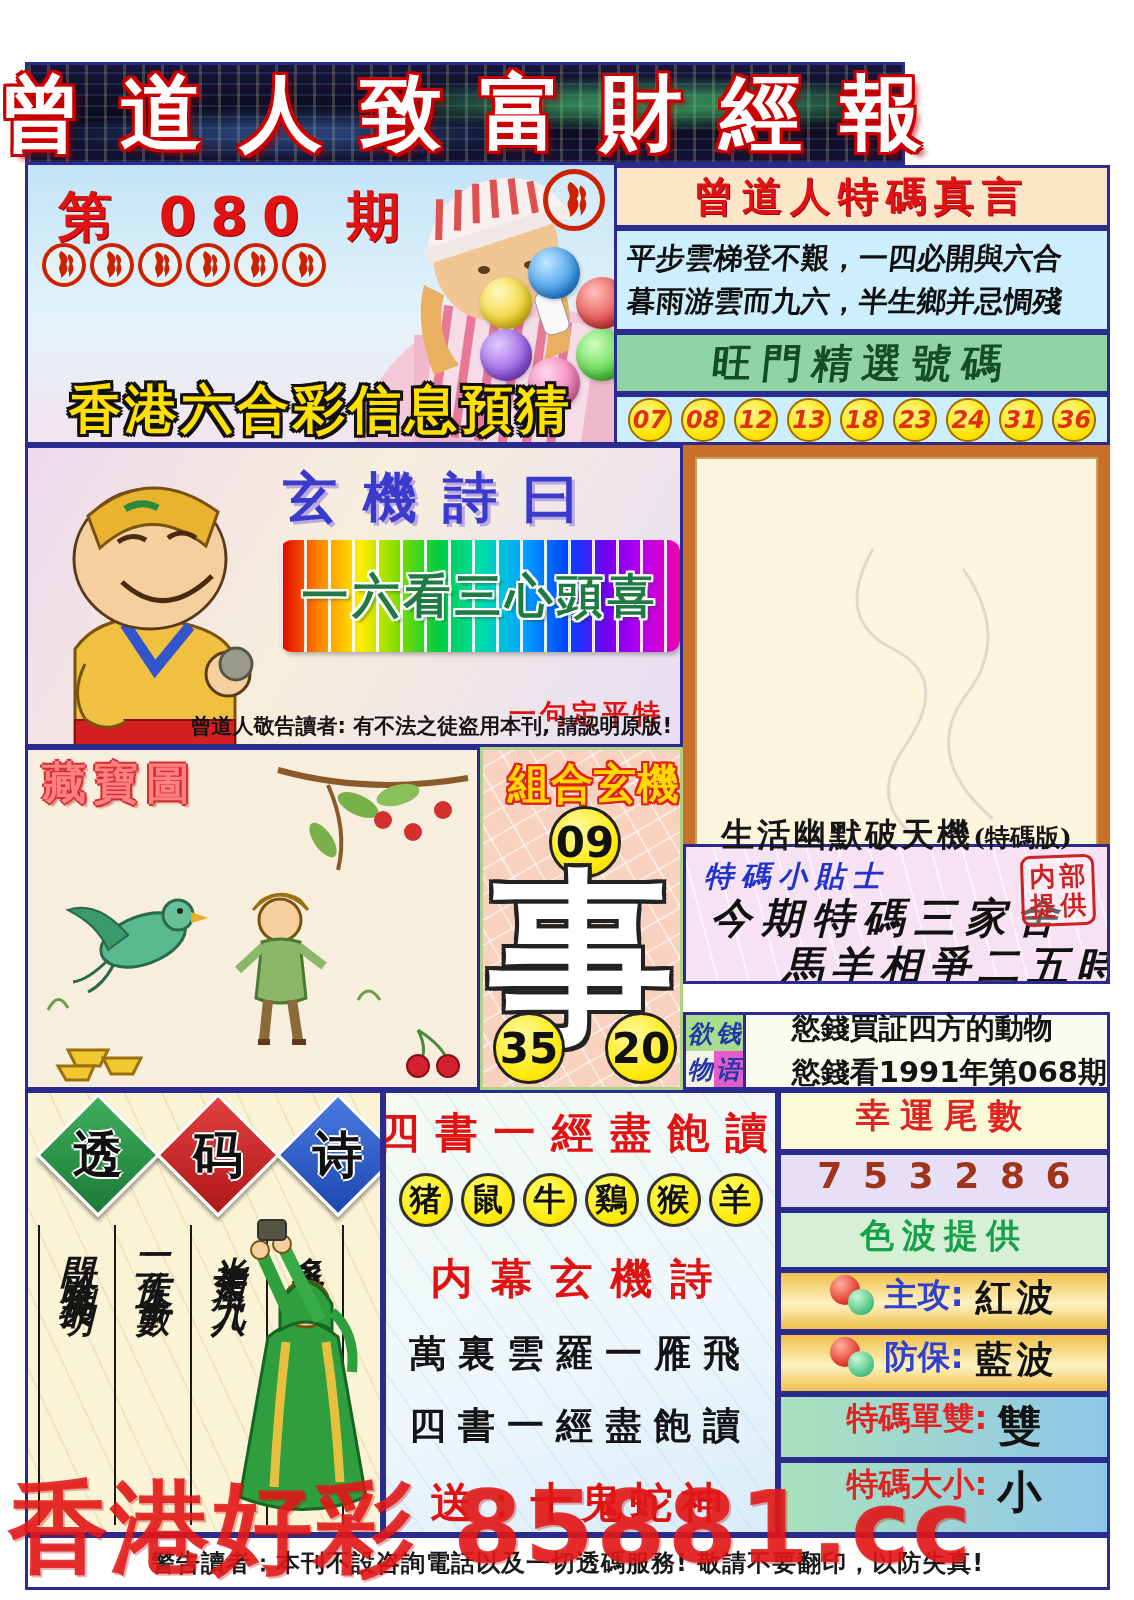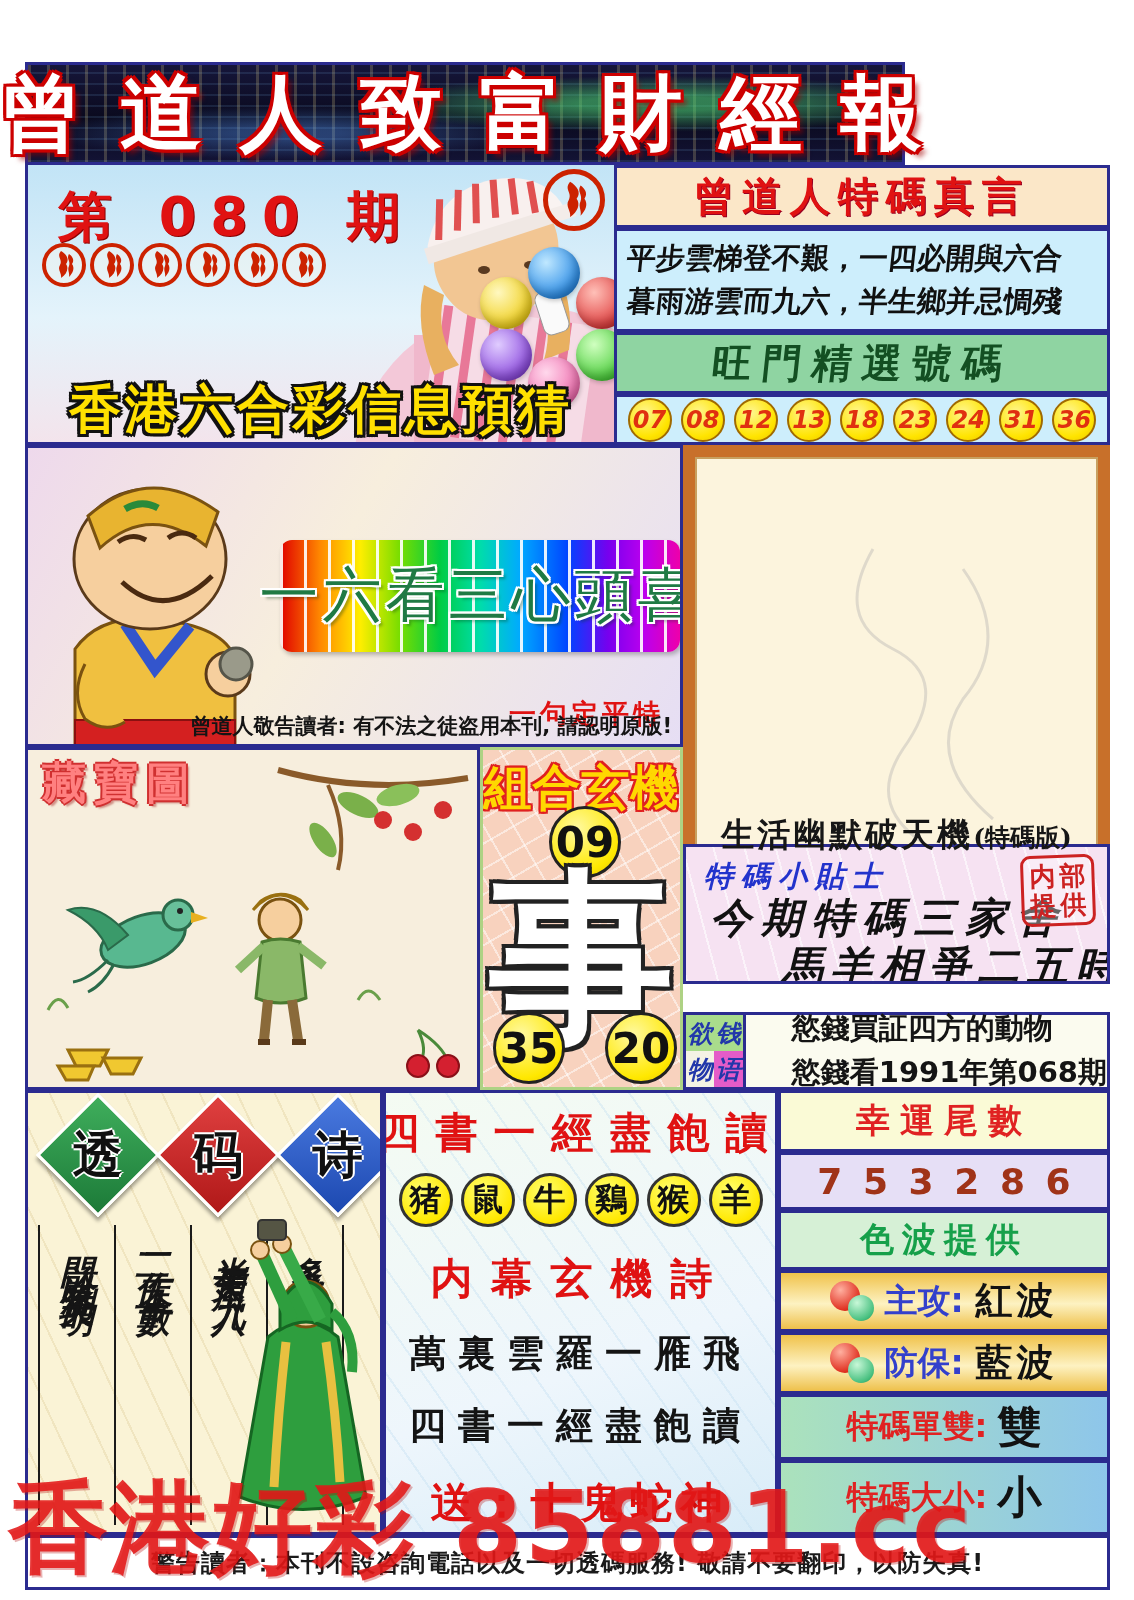"玄機詩曰" span.xuanji-title { html: none -> <span>玄機詩曰</span> }
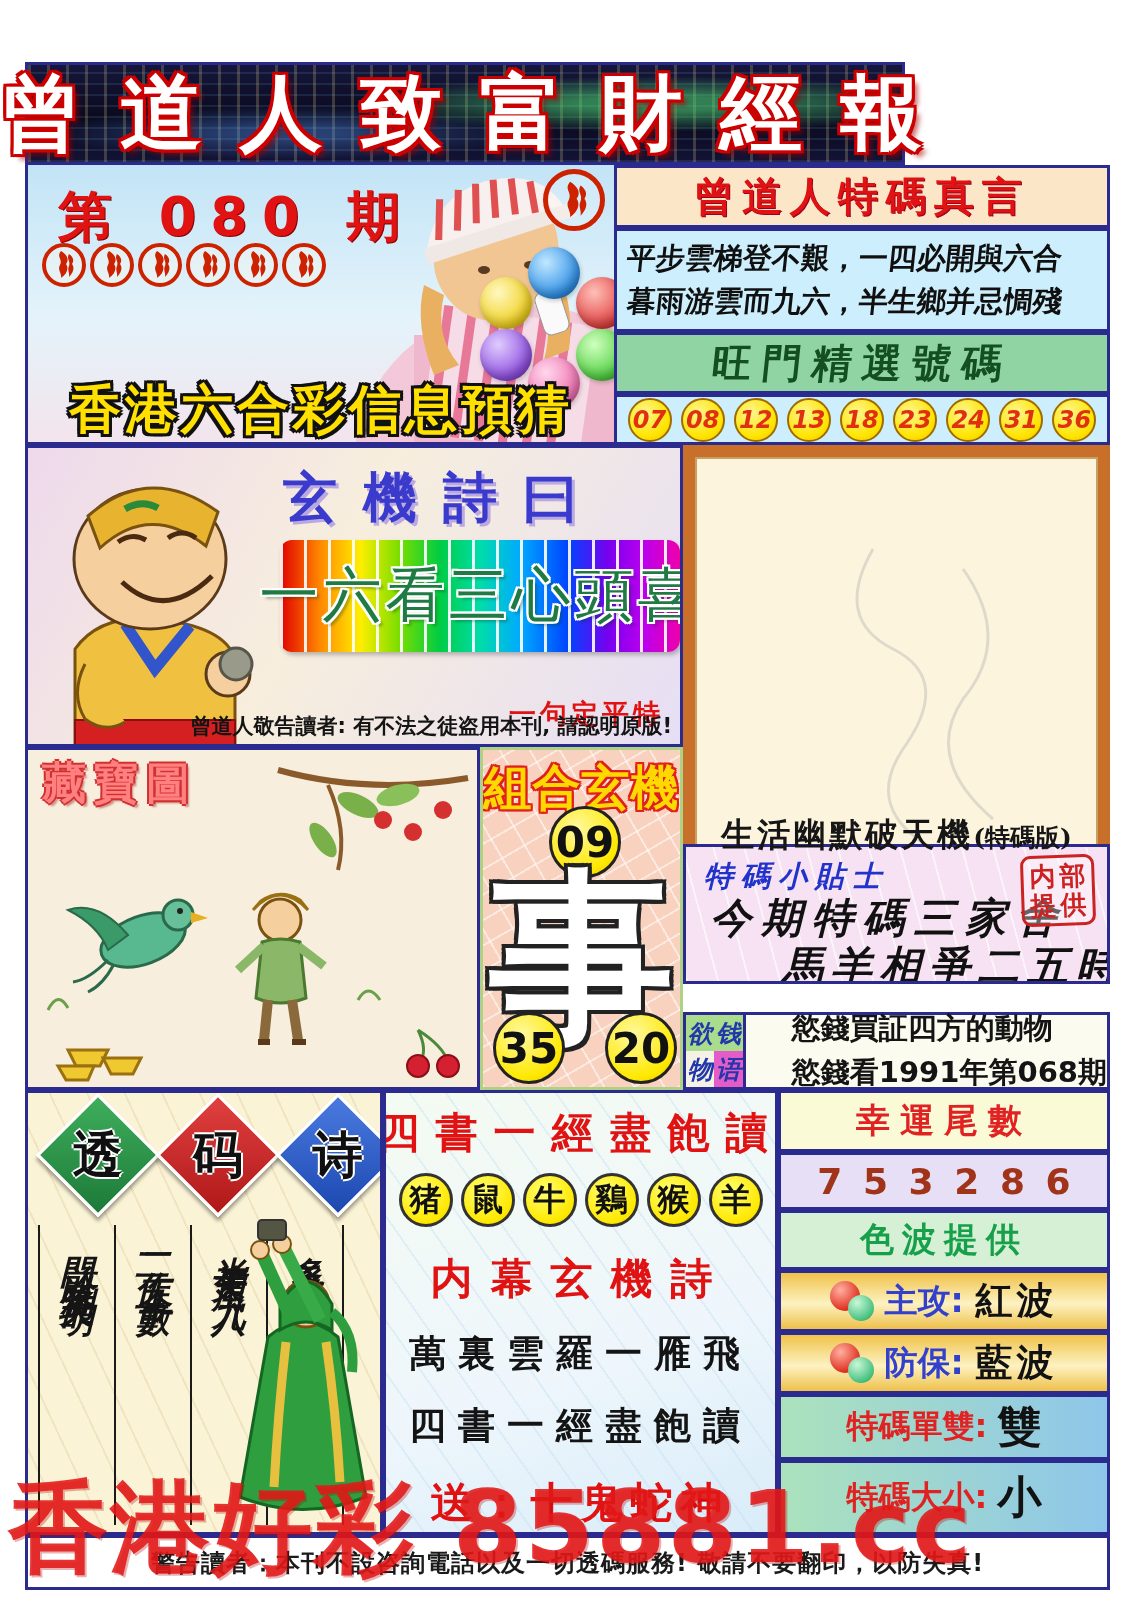"一六看三心頭喜" .rainbow-bar span { font-size: 59px -> 47px; font-weight: normal -> bold }
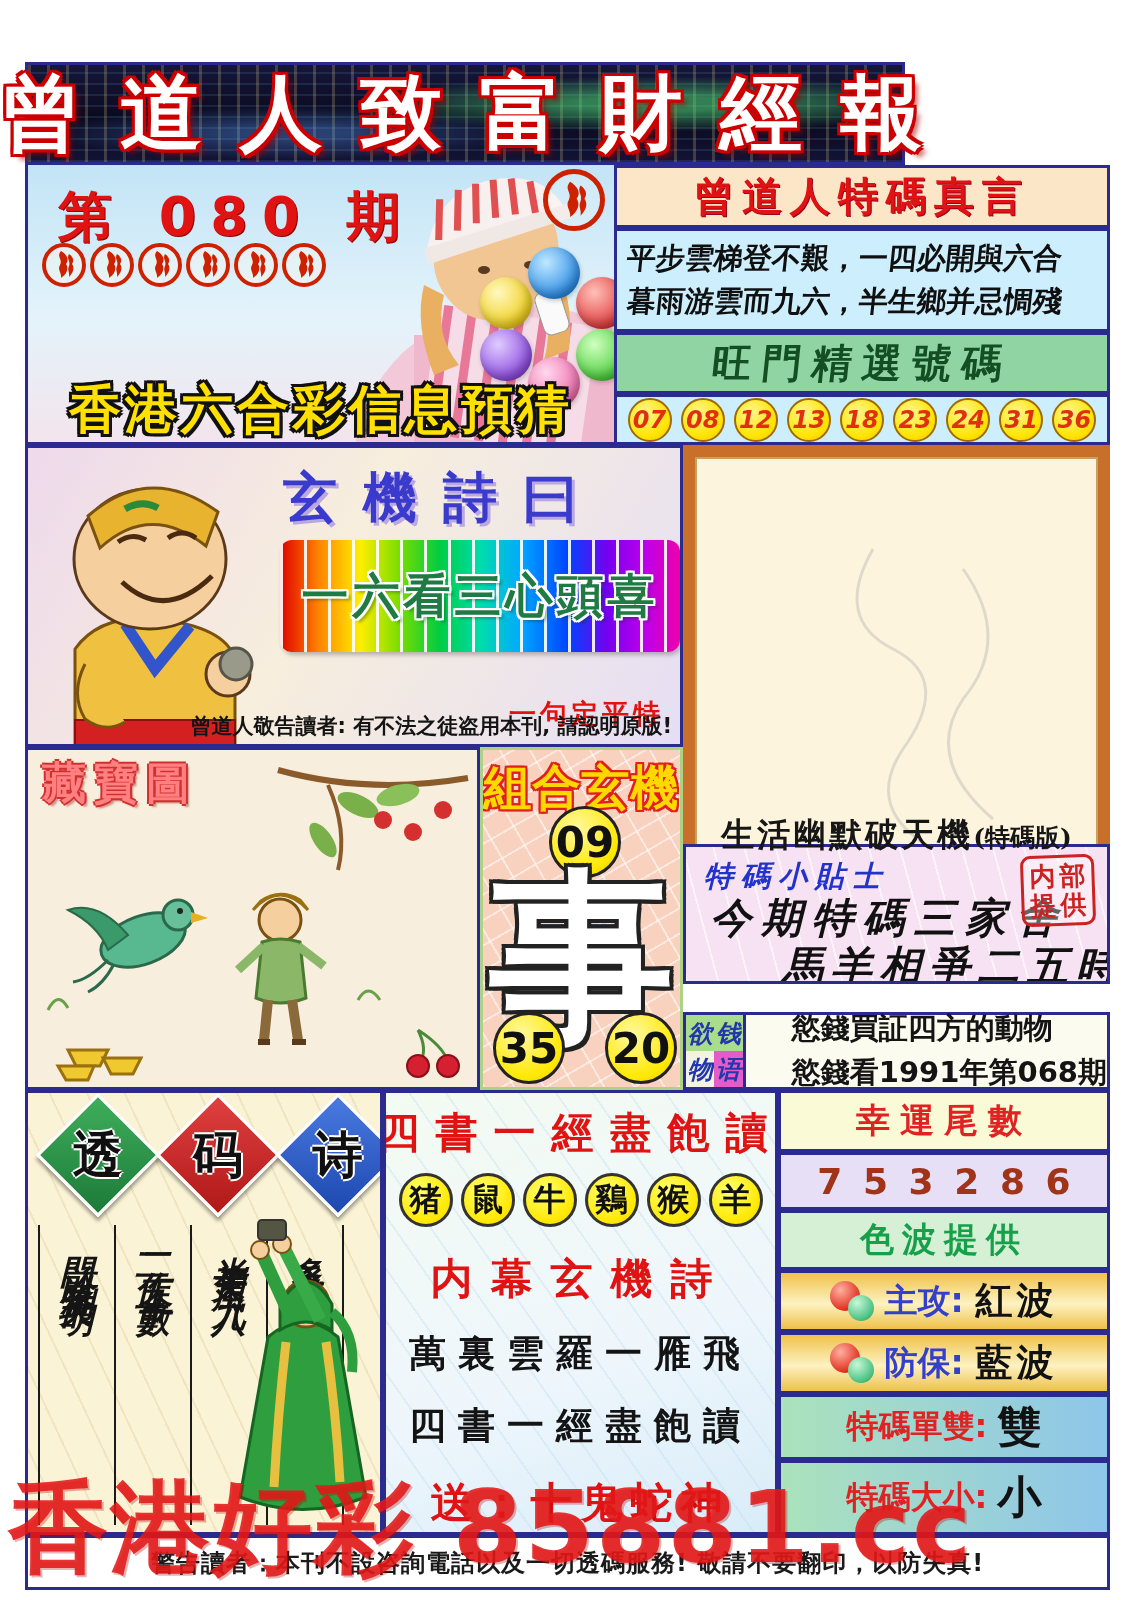"組合玄機" .combo-title { font-size: 48px -> 42px; text-align: center -> right }
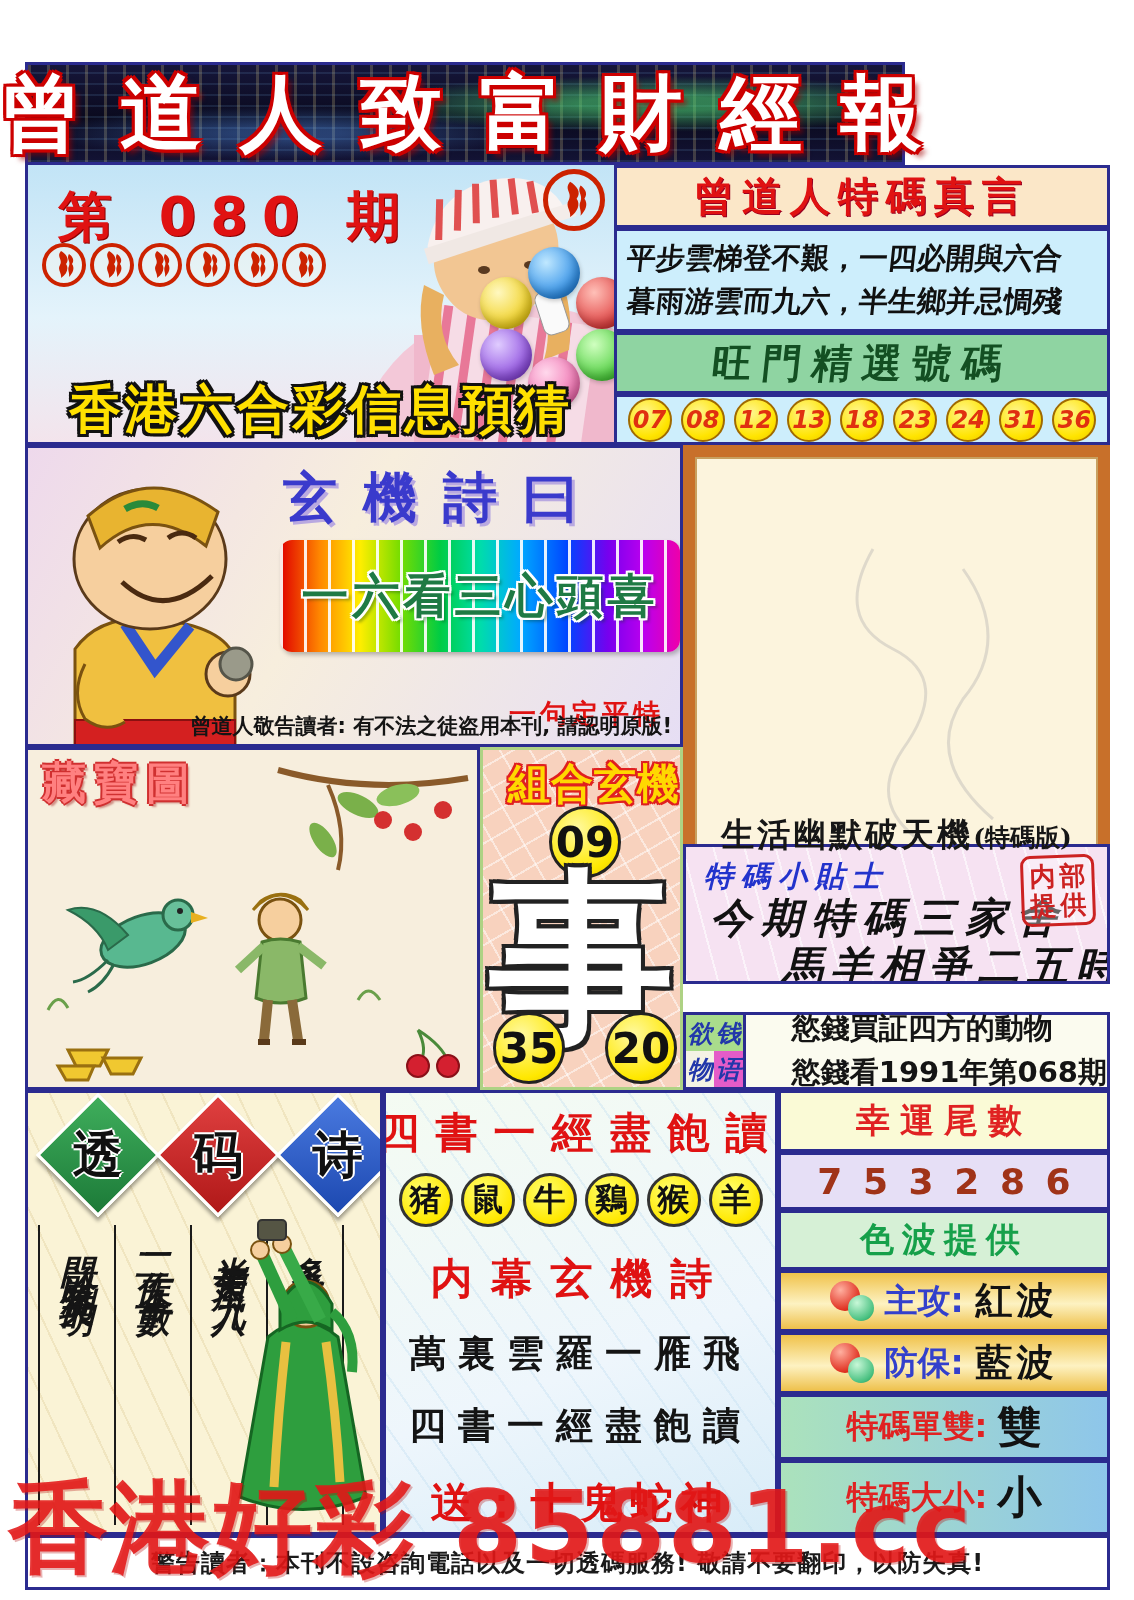"幸運尾數" .rrow { align-items: center -> none }
